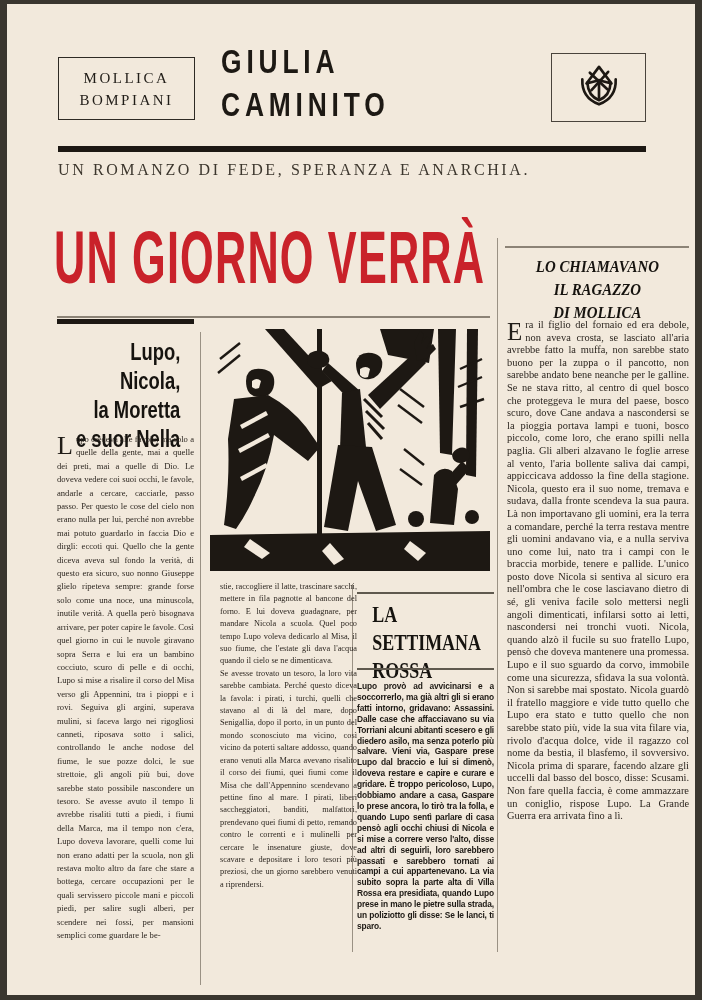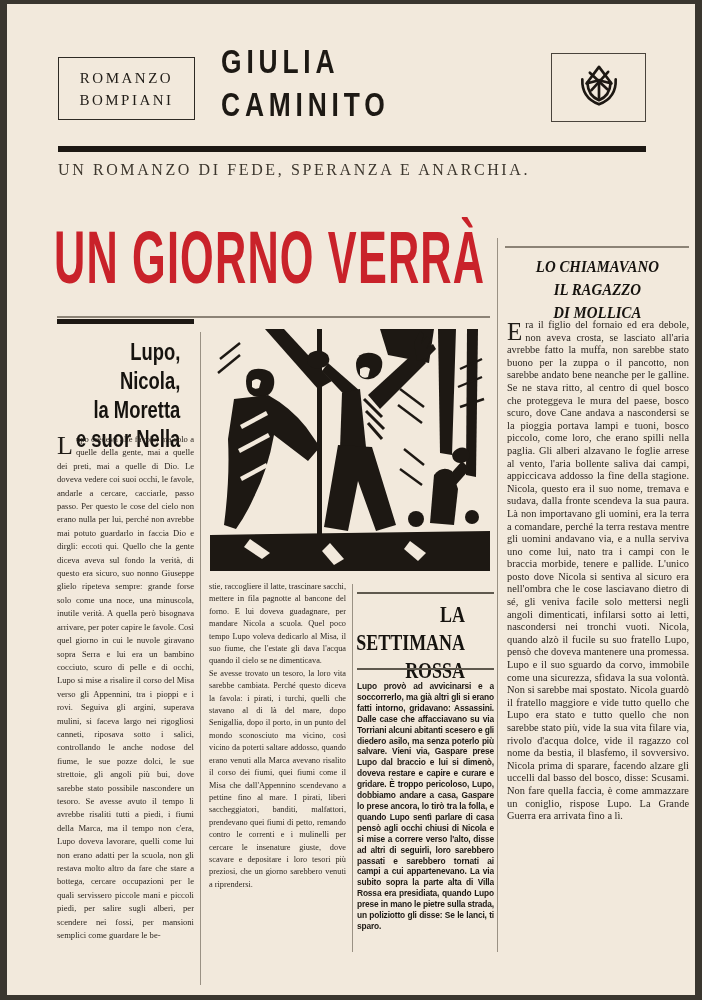"ROMANZO" div.abs { text: ROMANZO -> MOLLICA }
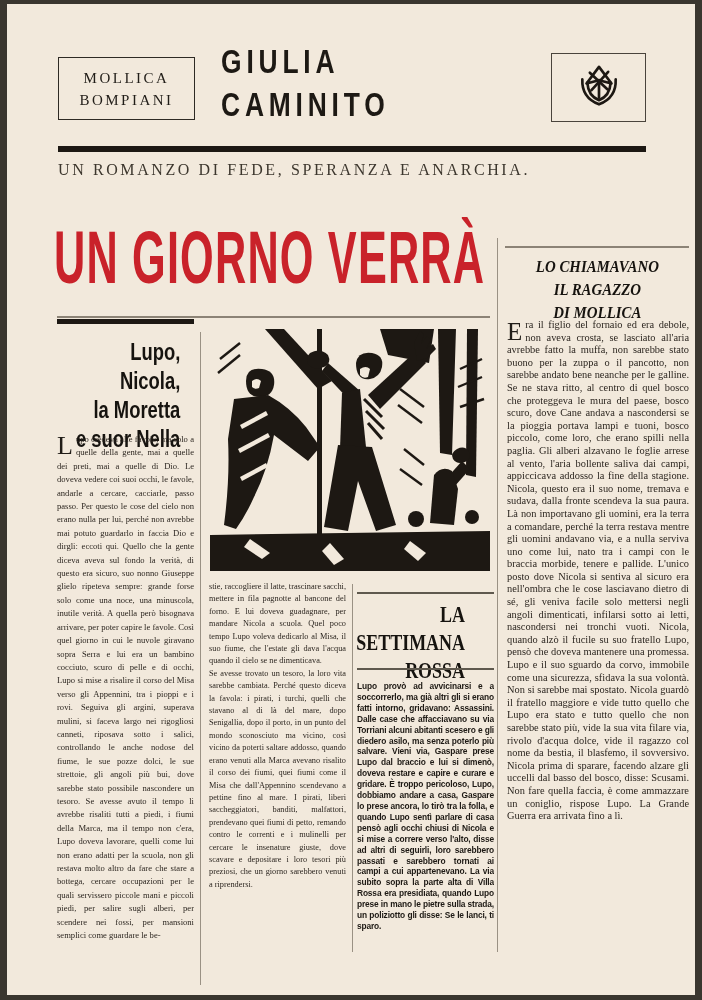"stie, raccogliere il latte, trascinare" .col2 { left: 209px -> 220px }
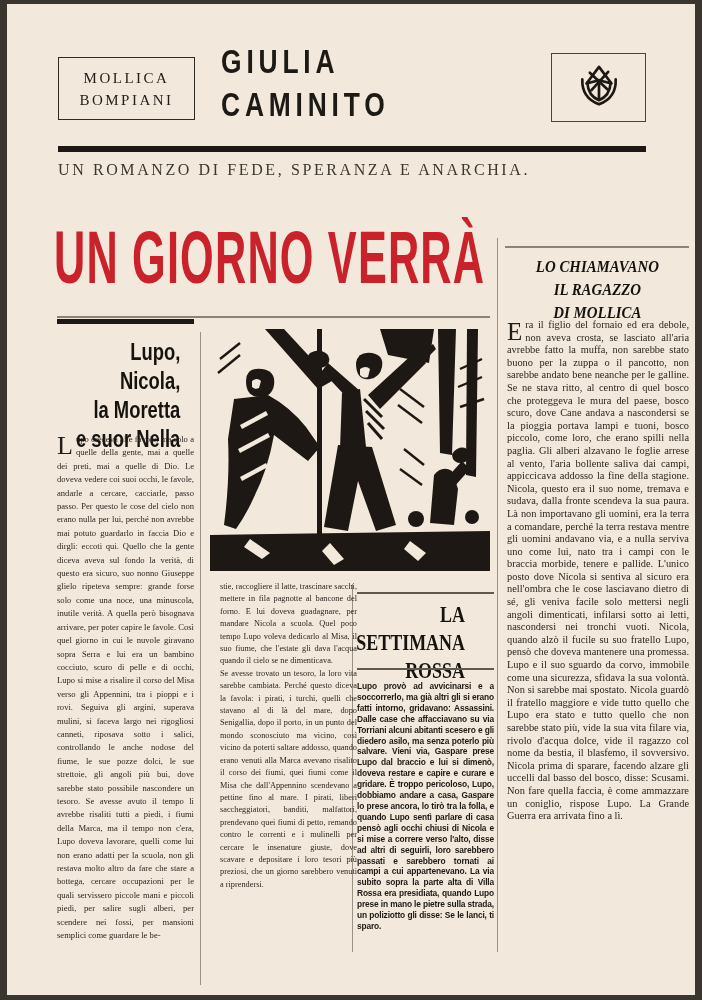"LA SETTIMANA" .settimana-head { left: 341px -> 357px; text-align: right -> left }
